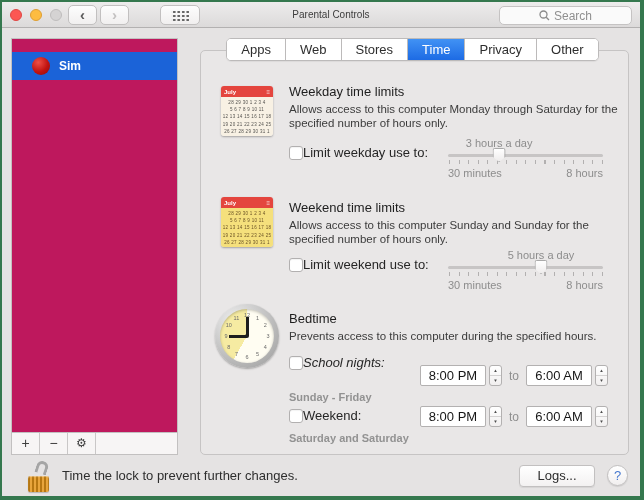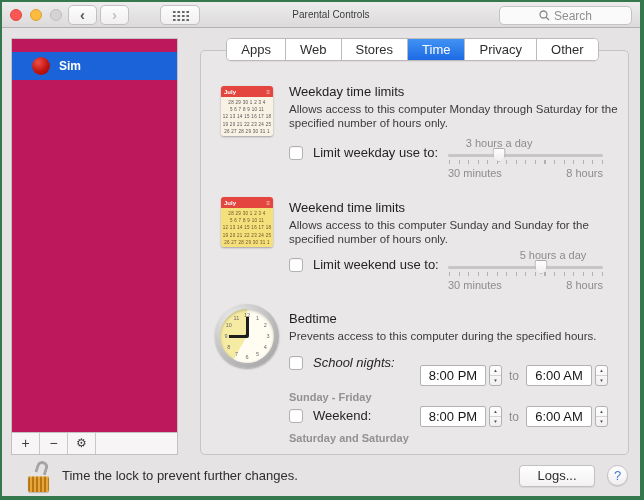"Limit weekday use to:" .chk-row { gap: 10px -> 0 }
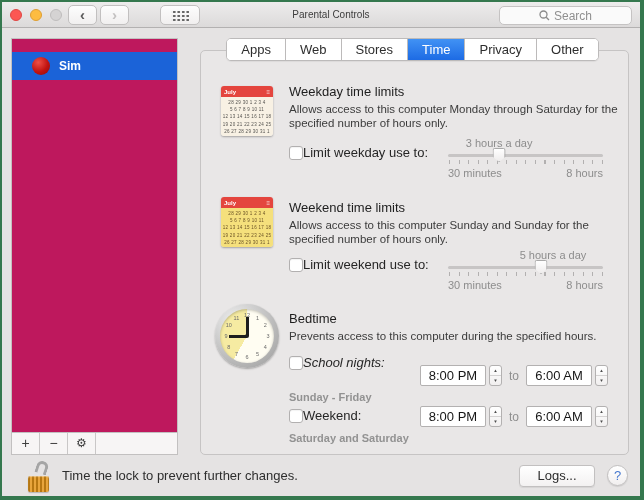"5 hours a day" div.slider-value { margin-left: 12px -> none }
